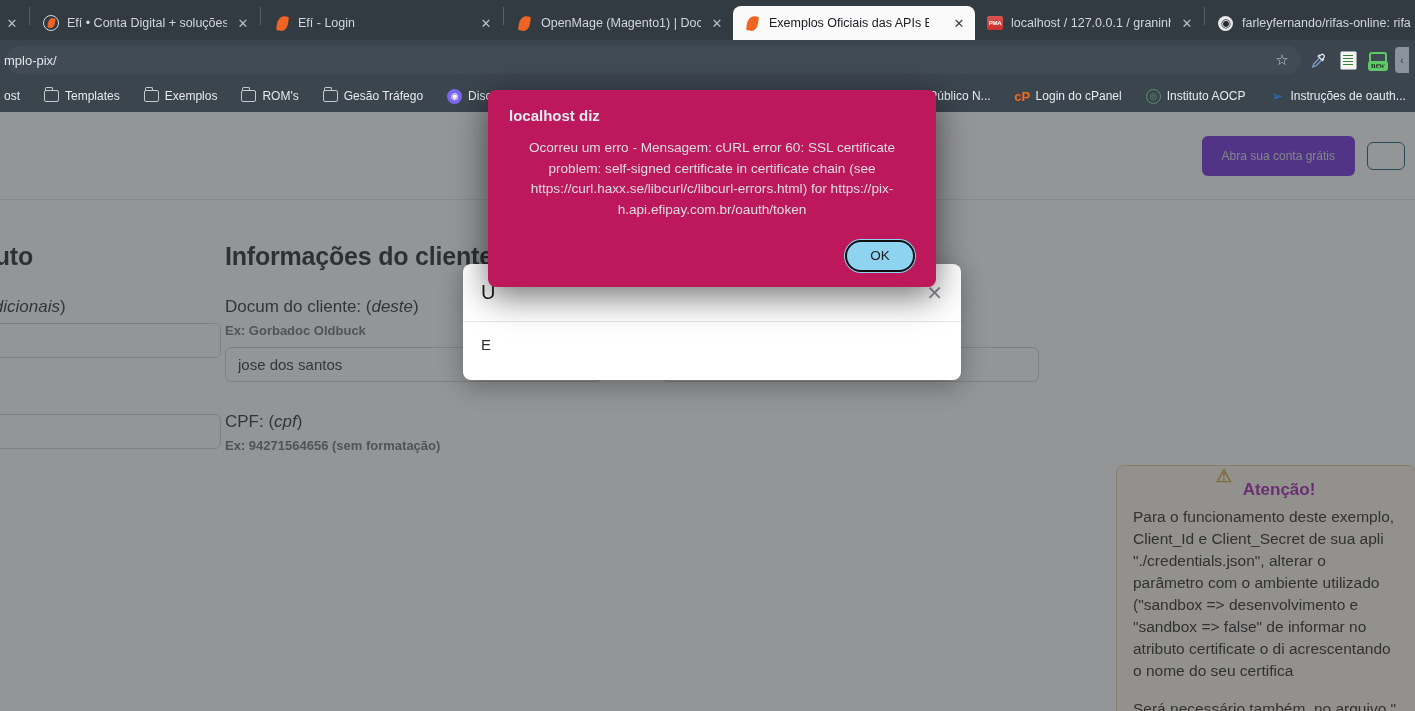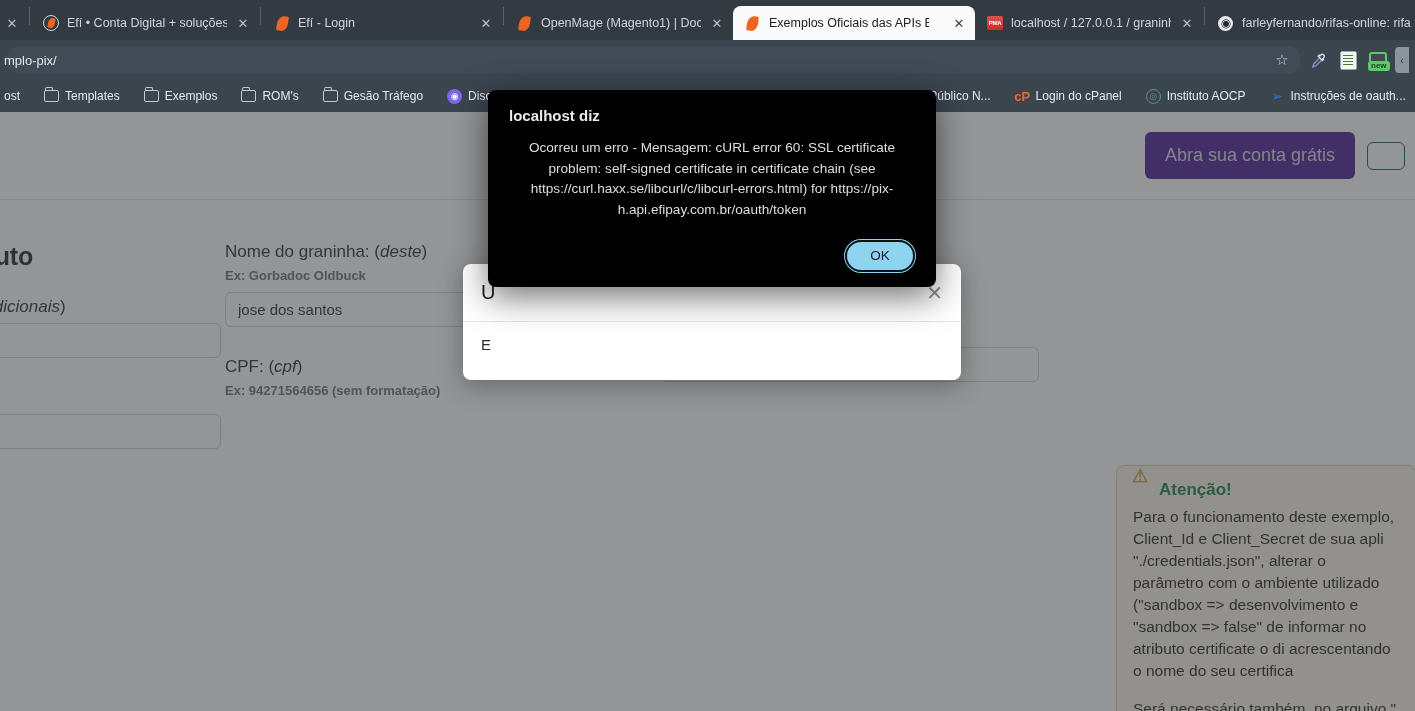"new" .ext-new { font-family: none -> Liberation Serif, serif }
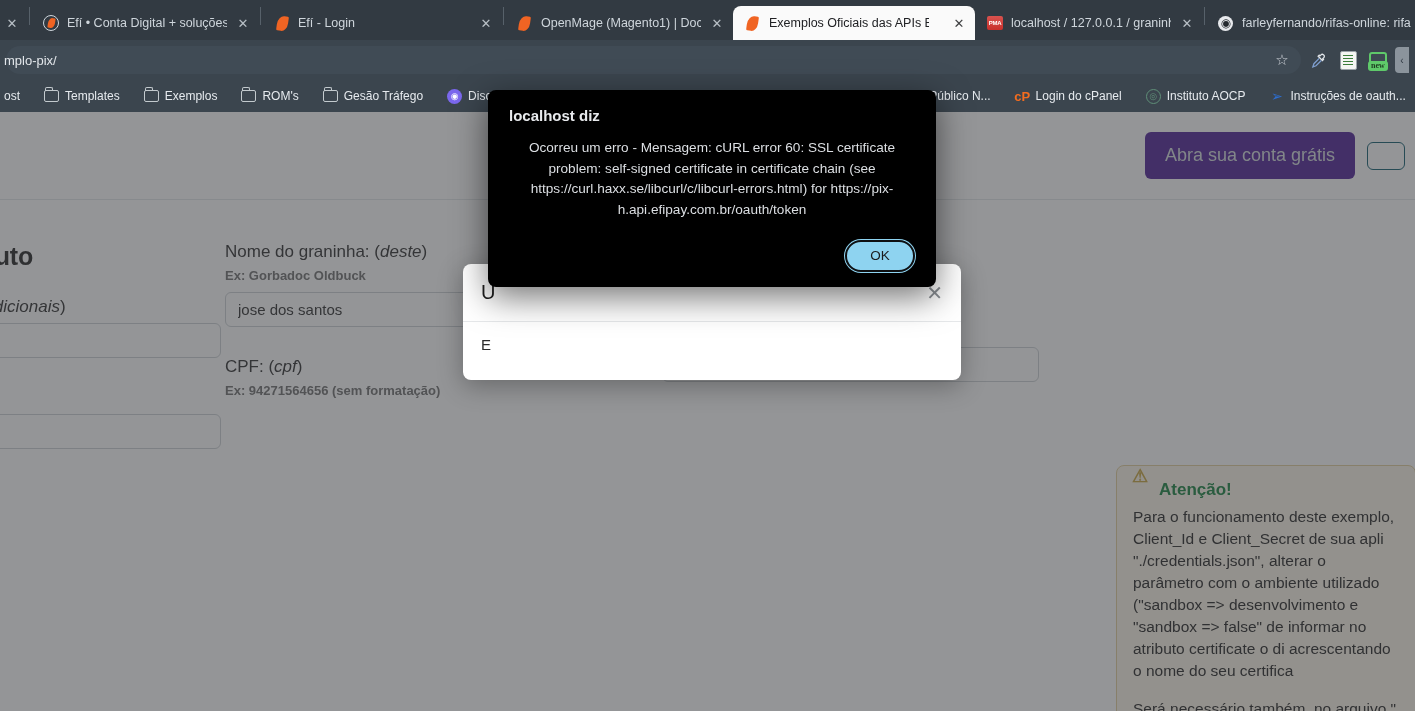"localhost diz" .js-dialog { background: #000000 -> #be185d }
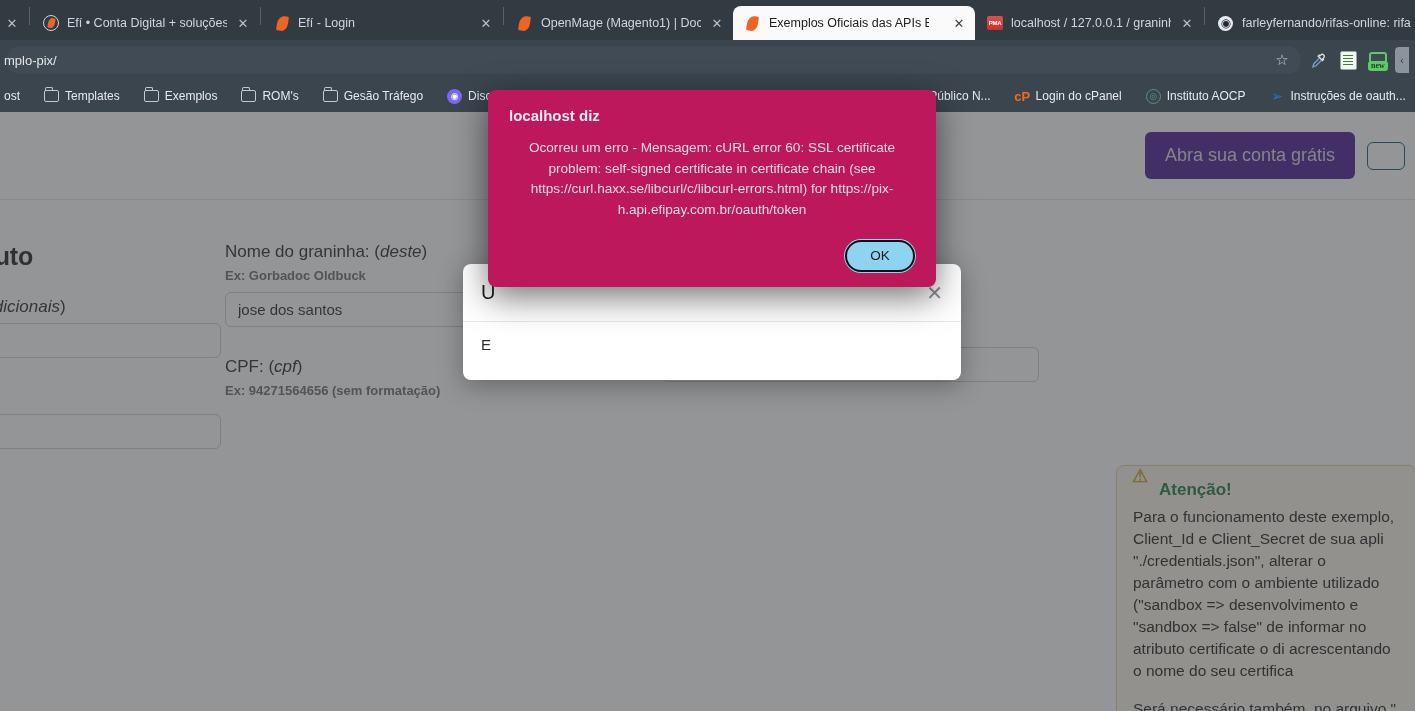"Abra sua conta grátis" .btn-primary { background: #4c1d95 -> #6d28d9; font-size: 18px -> 12px }
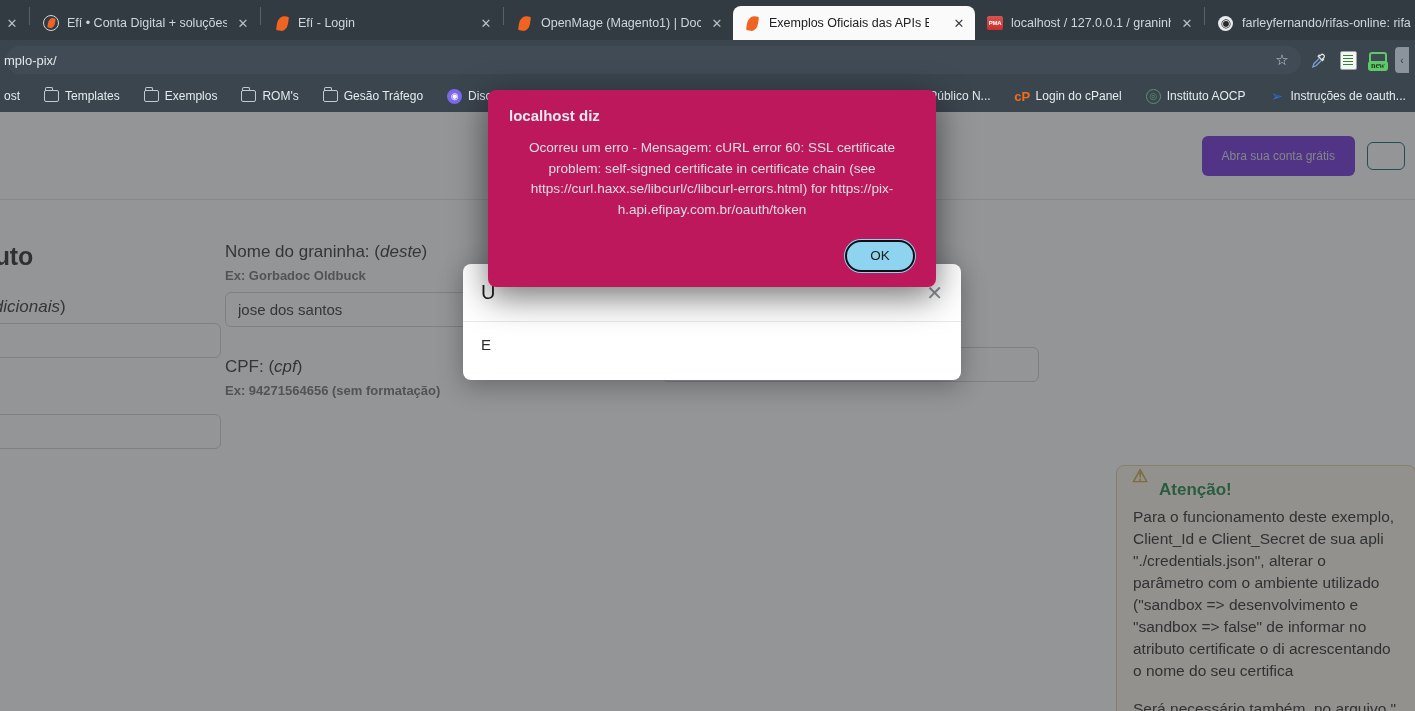"Informações do cliente" h2 { html: none -> <h2>Informações do cliente</h2> }
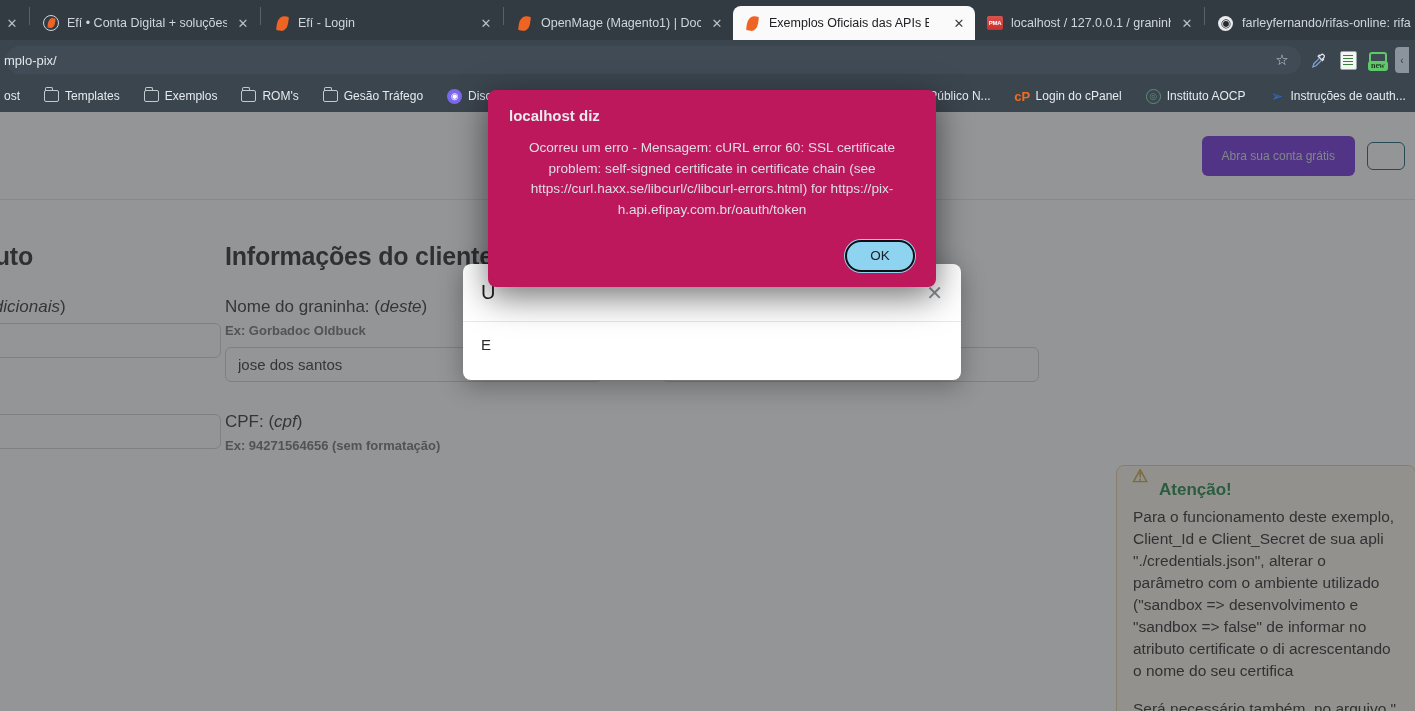"Nome do graninha: (" span { text: Nome do graninha -> Docum do cliente }
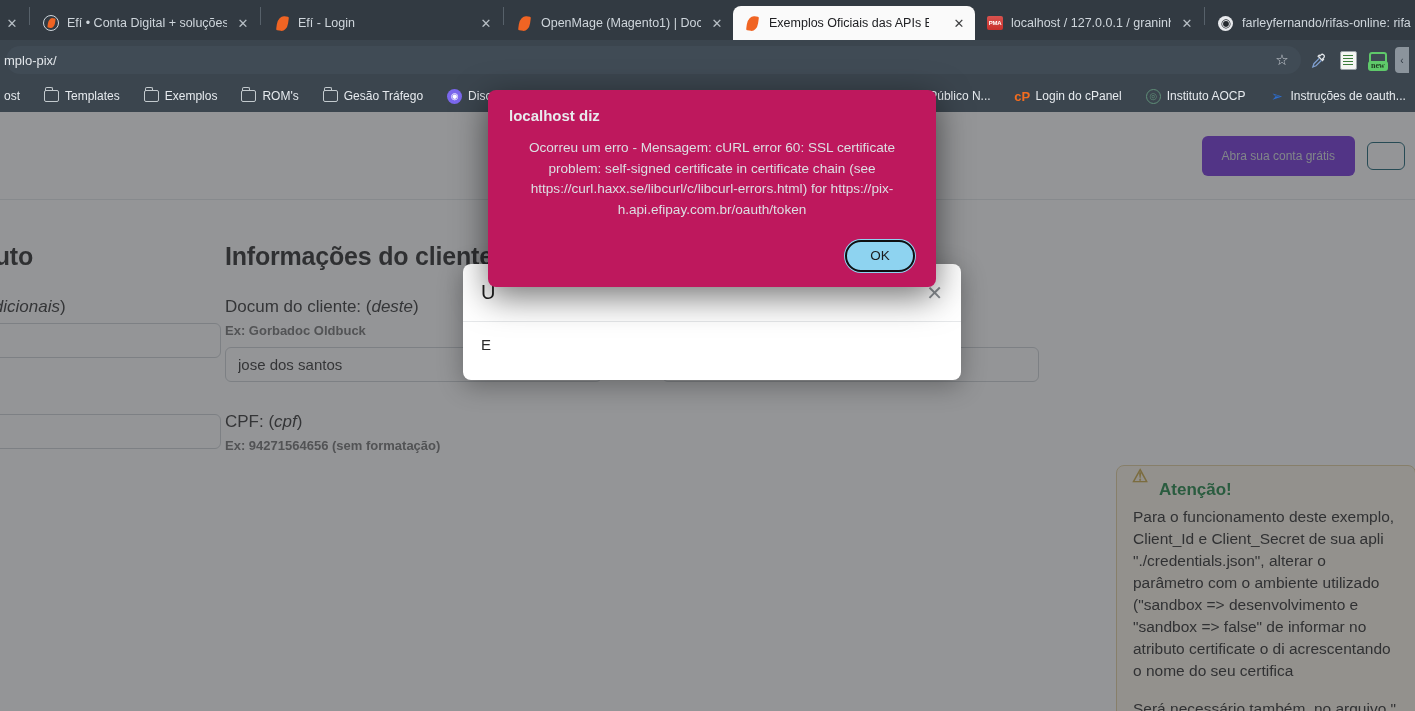"Atenção!" .notice-head { color: #15803d -> #a21caf; justify-content: none -> center }
